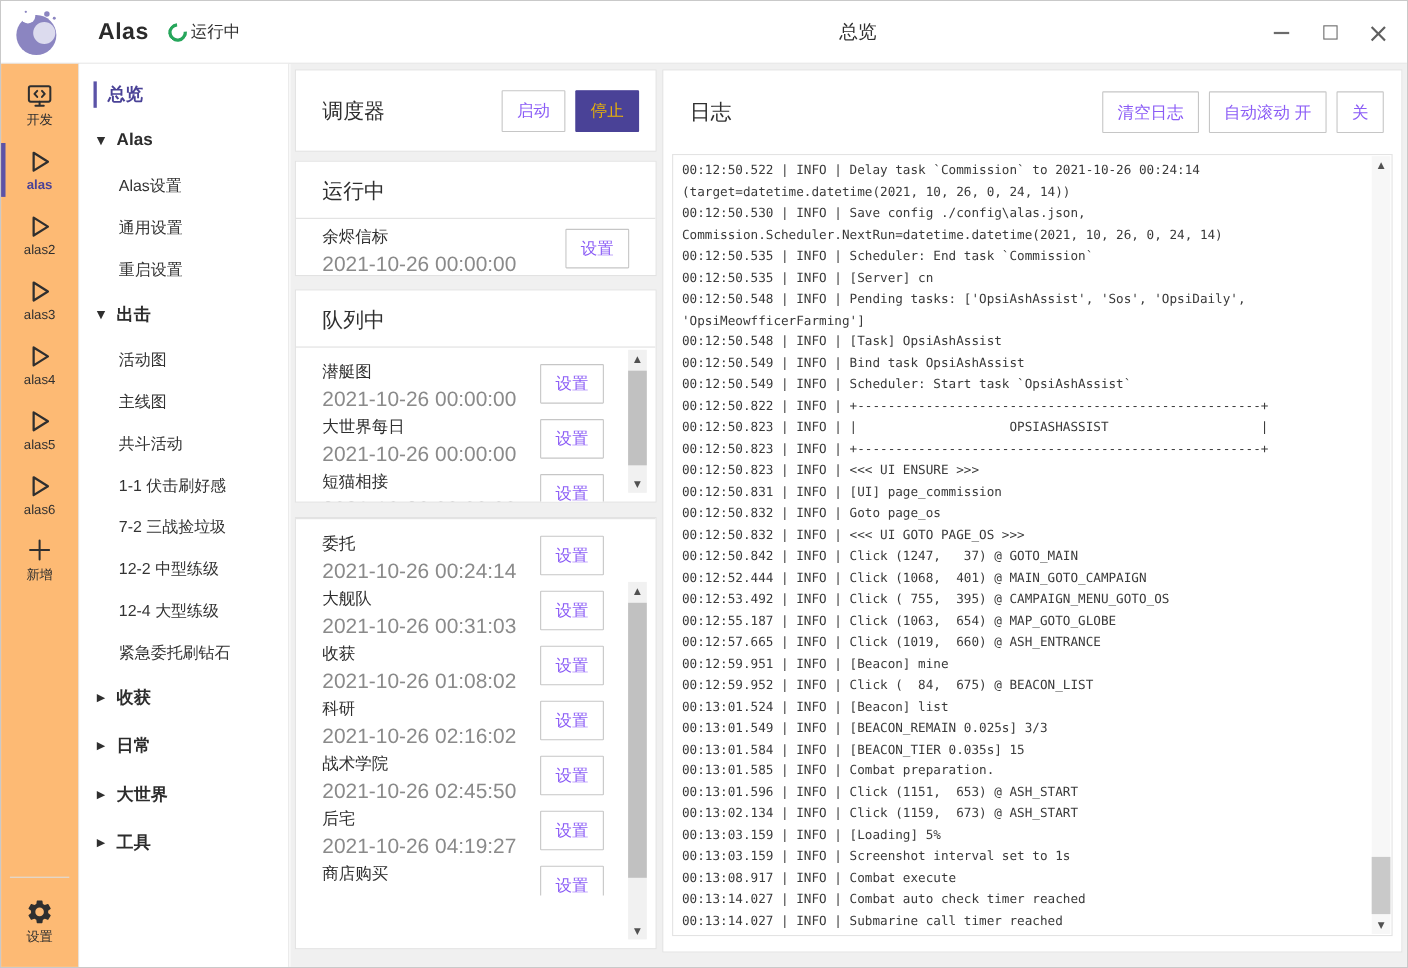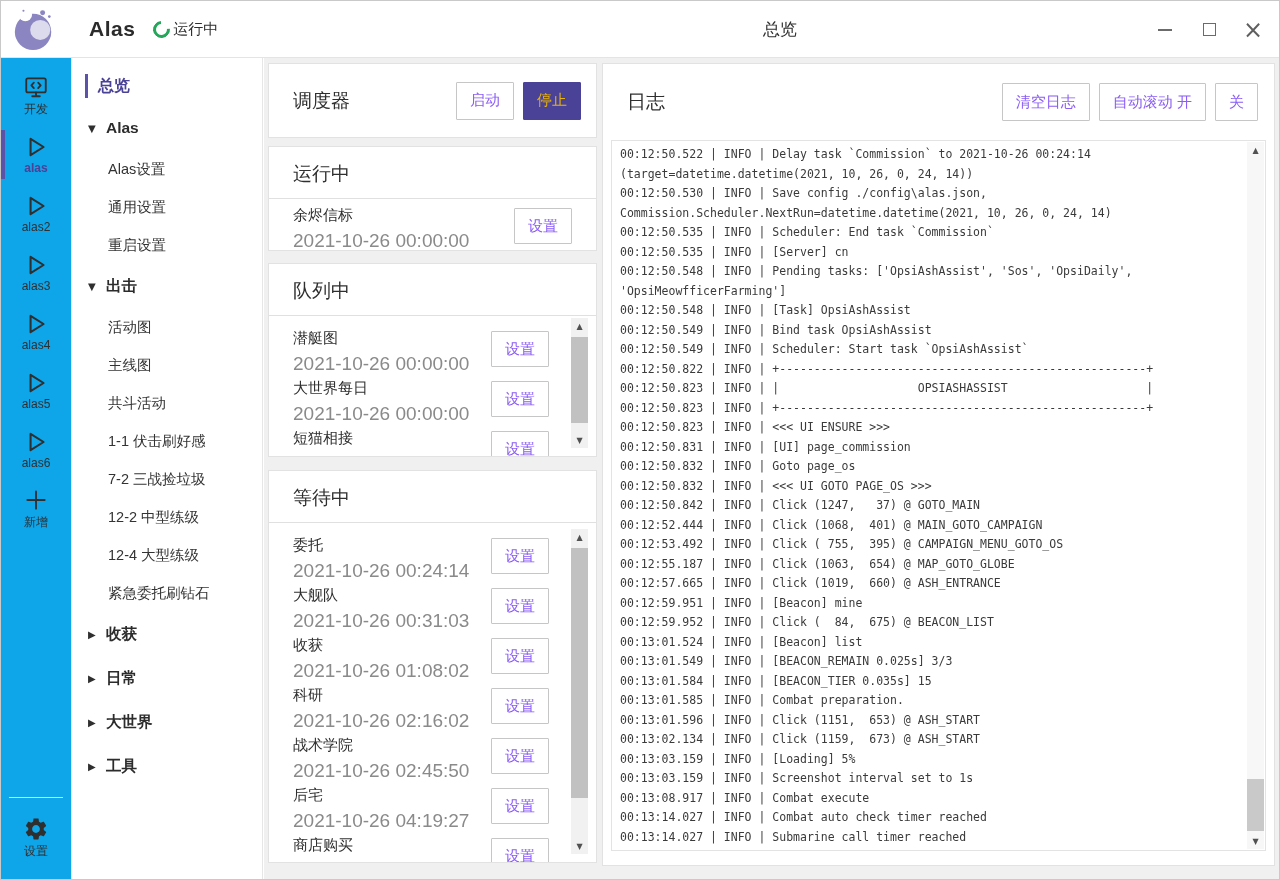"开发" .sidebar1 { background: #0ea5e9 -> #fdba74 }
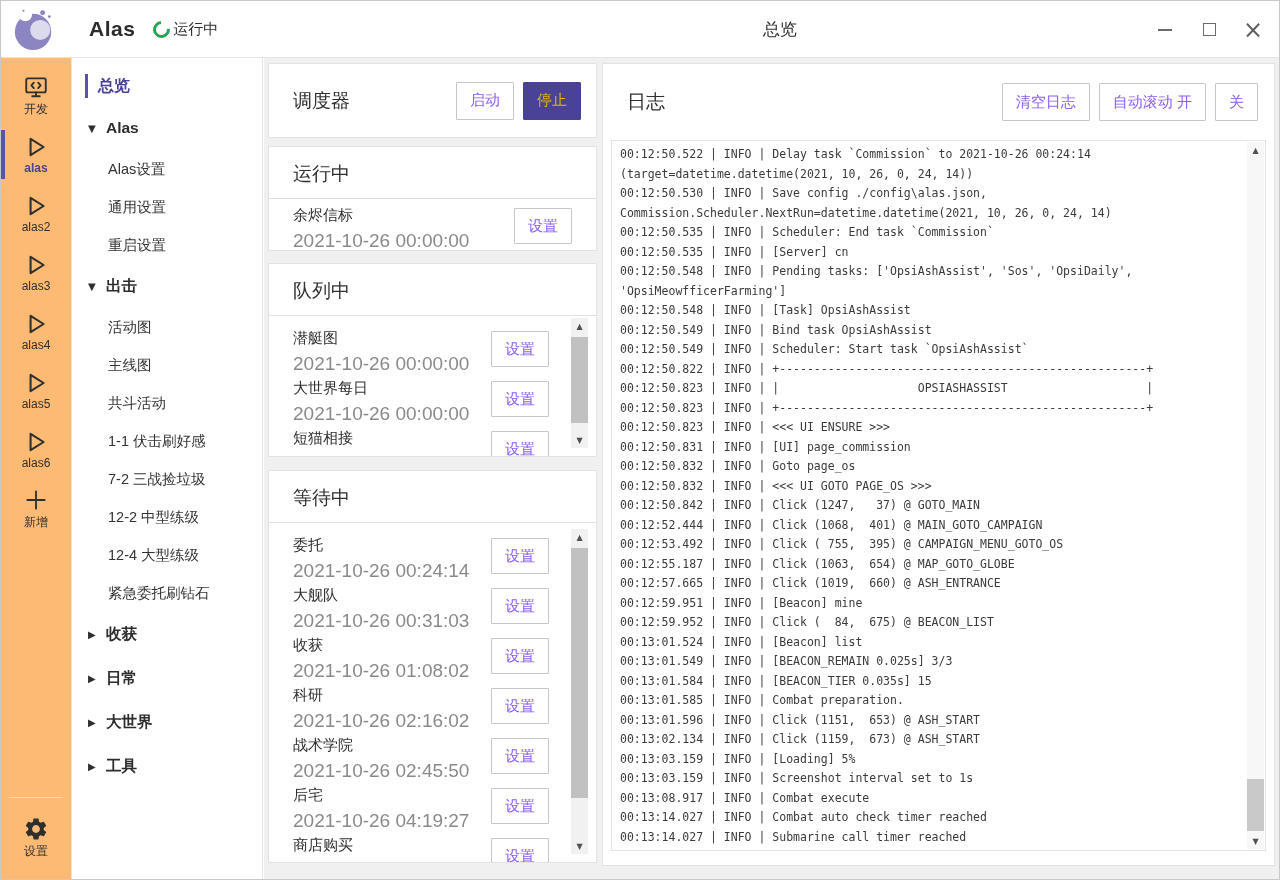"等待中" div.block-title { html: <div>等待中</div> -> none }
